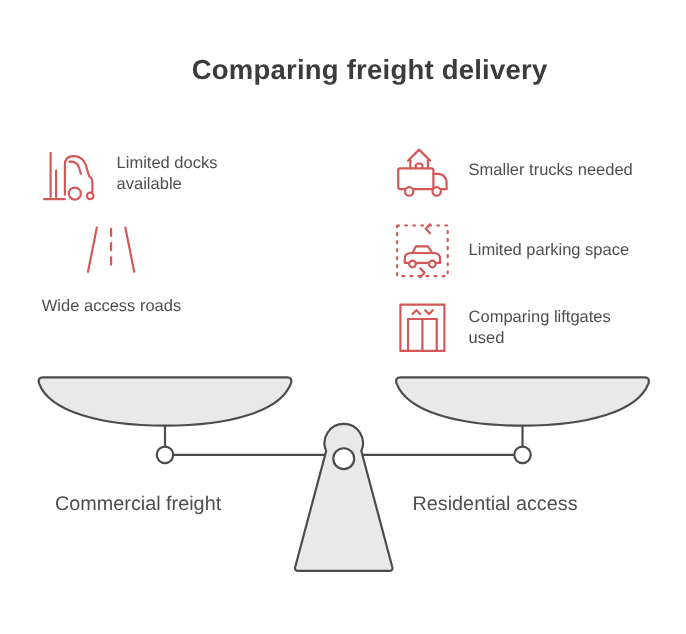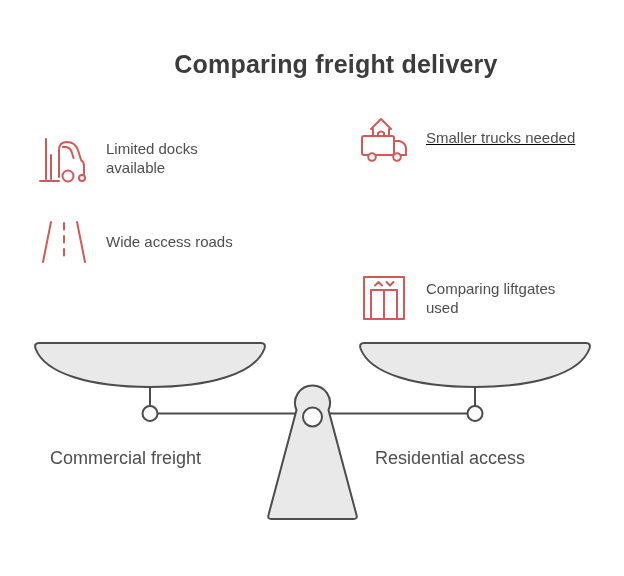"Smaller trucks needed" #row-r1 { text-decoration: underline -> none; top: 110px -> 127px }
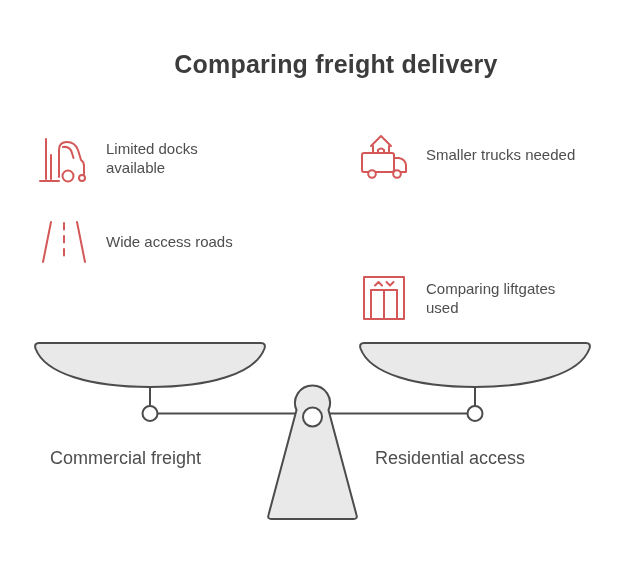"Limited parking space" div.feature { html: none -> <div> <span> <svg> <rect></rect> <path></path> <path></path> <path></path> <path></path> <circle></circle> <circle></circle> </svg> </span> <span>Limited parking space</span> </div> }
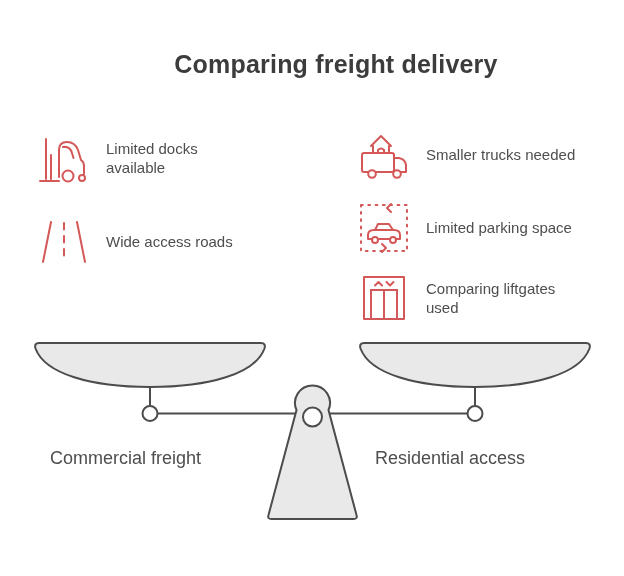"Wide access roads" #row-l2 { flex-direction: none -> column; top: 214px -> 201px }
